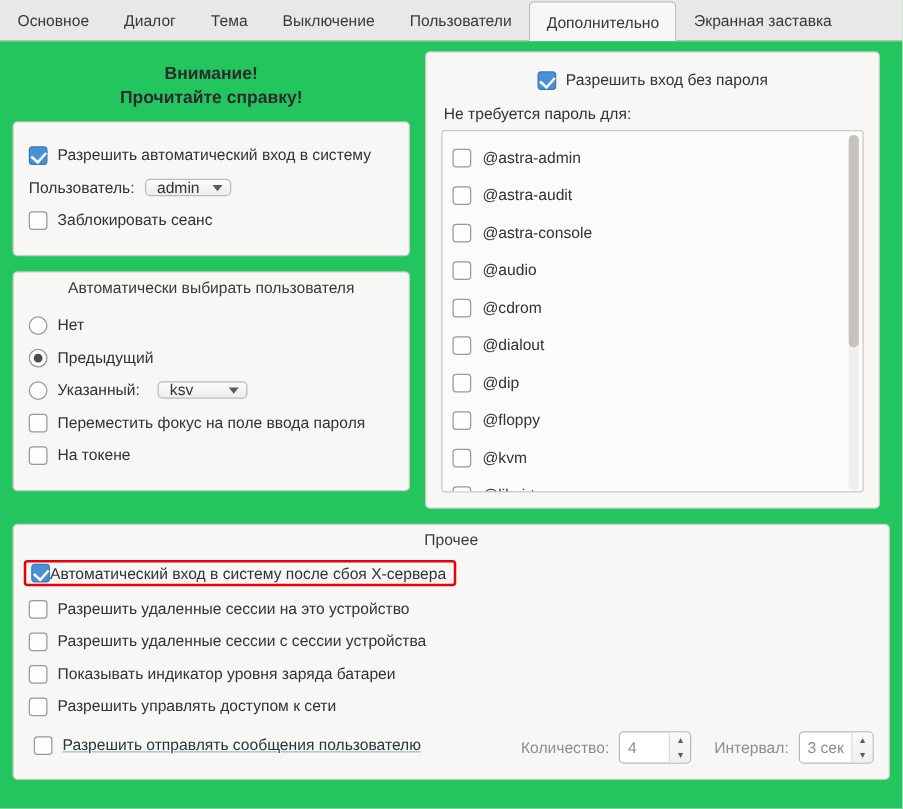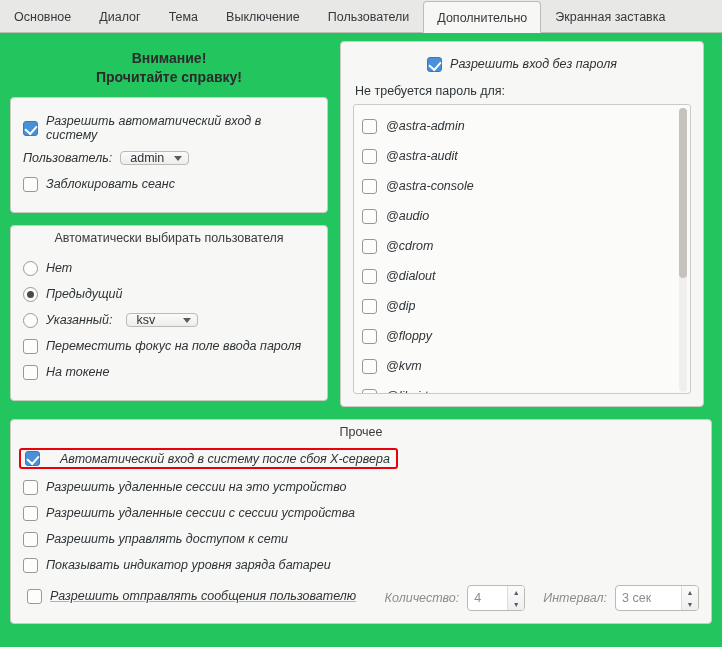"Разрешить вход без пароля" .lbl { font-style: italic -> none }
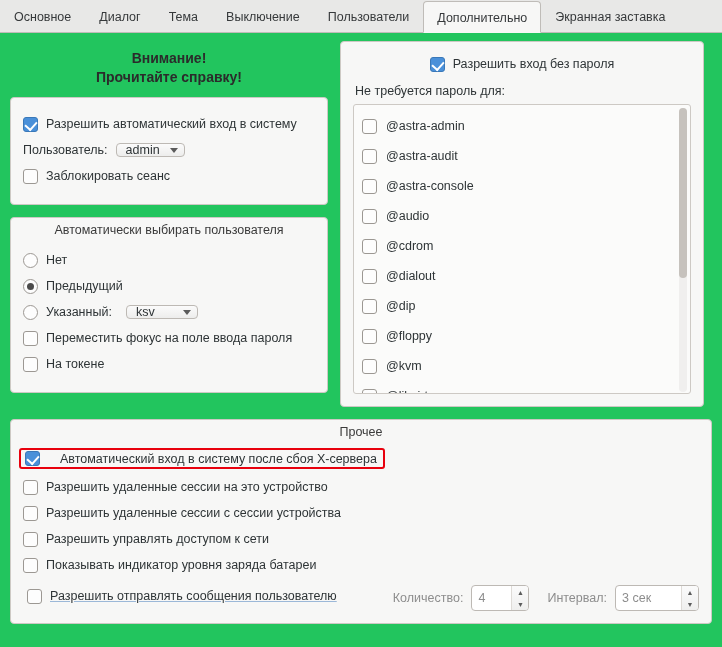"Автоматический вход в систему после" .highlight { gap: 20px -> 0 }
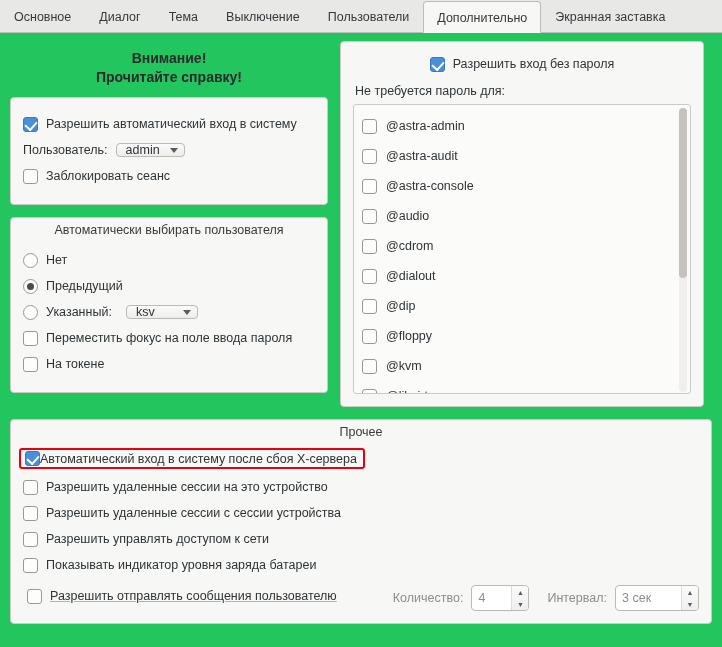"Разрешить управлять доступом к сети" div.row { order: before "Показывать индикатор уровня заряда" -> after "Показывать индикатор уровня заряда" }
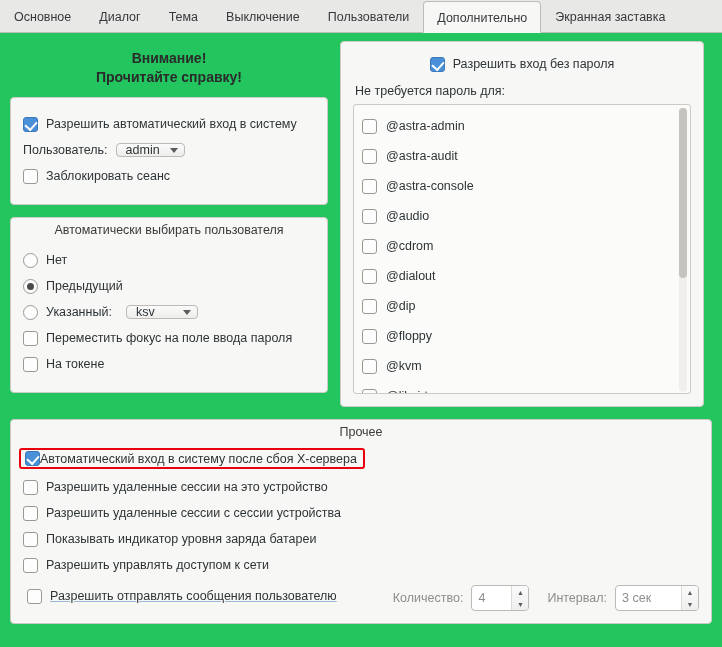"3 сек" .spin.wide { width: 84px -> 60px }
